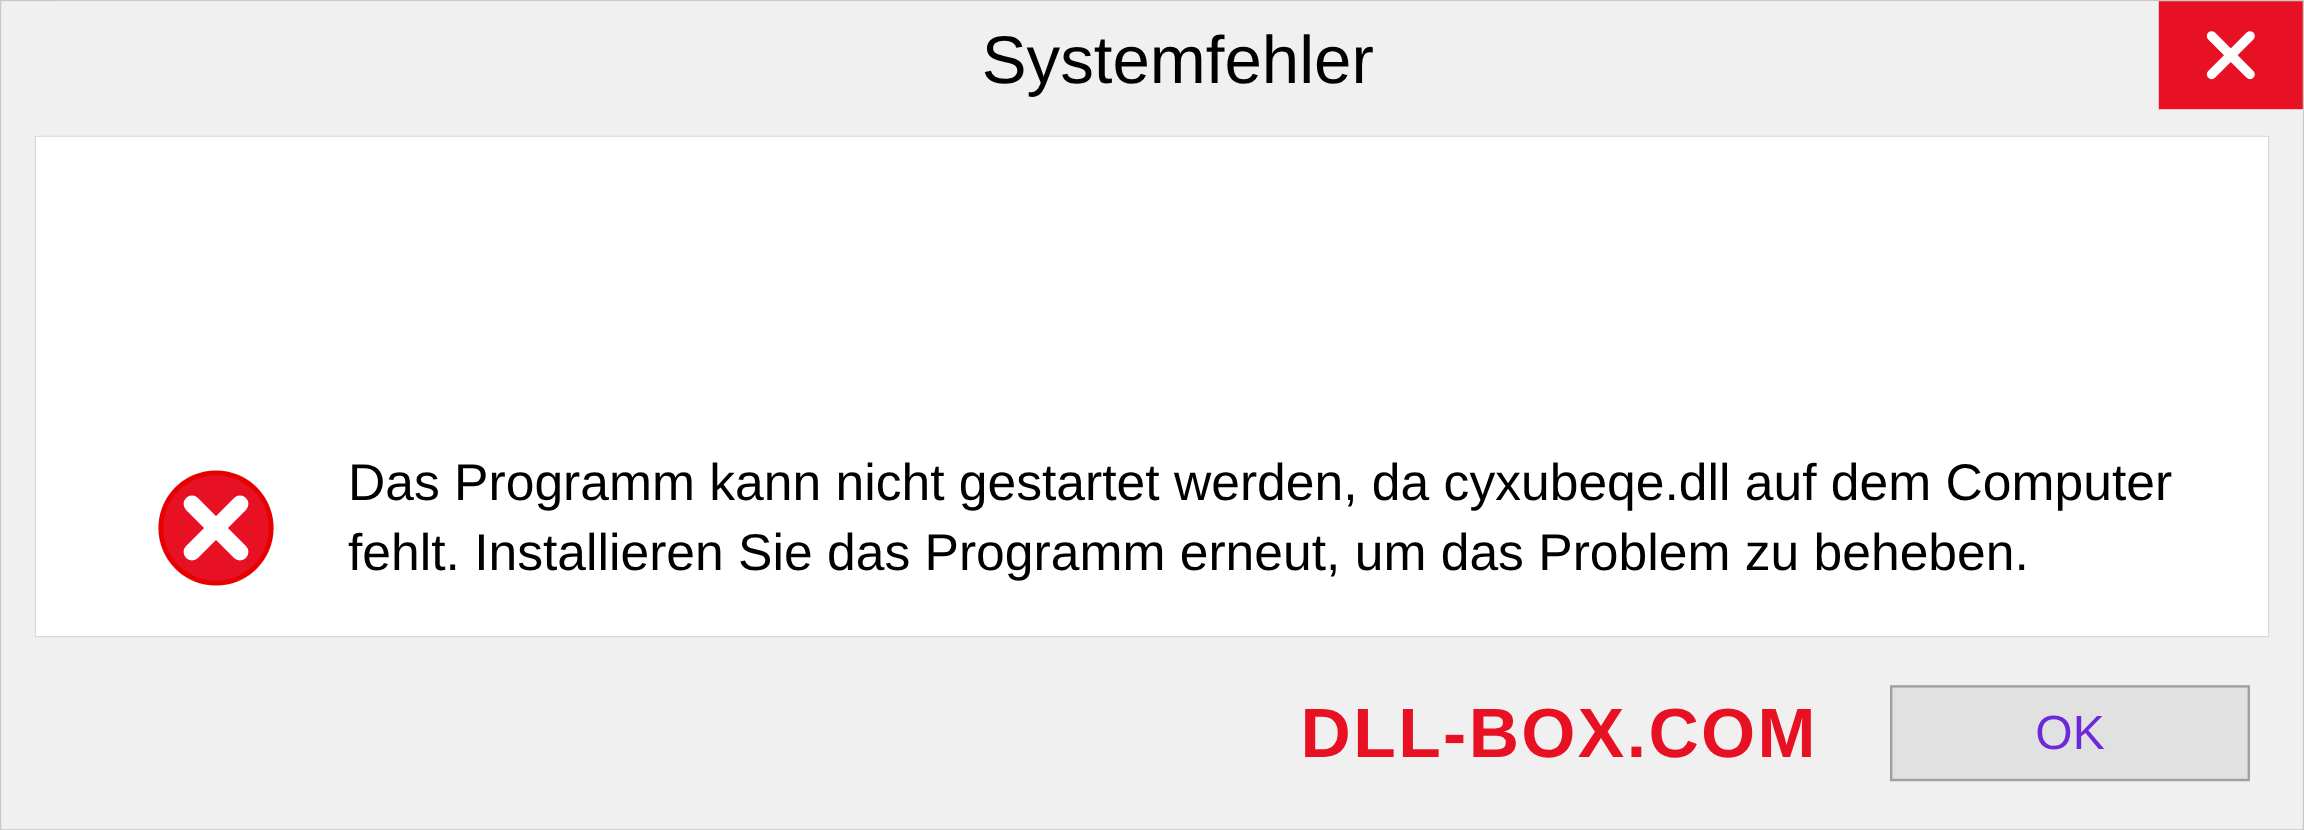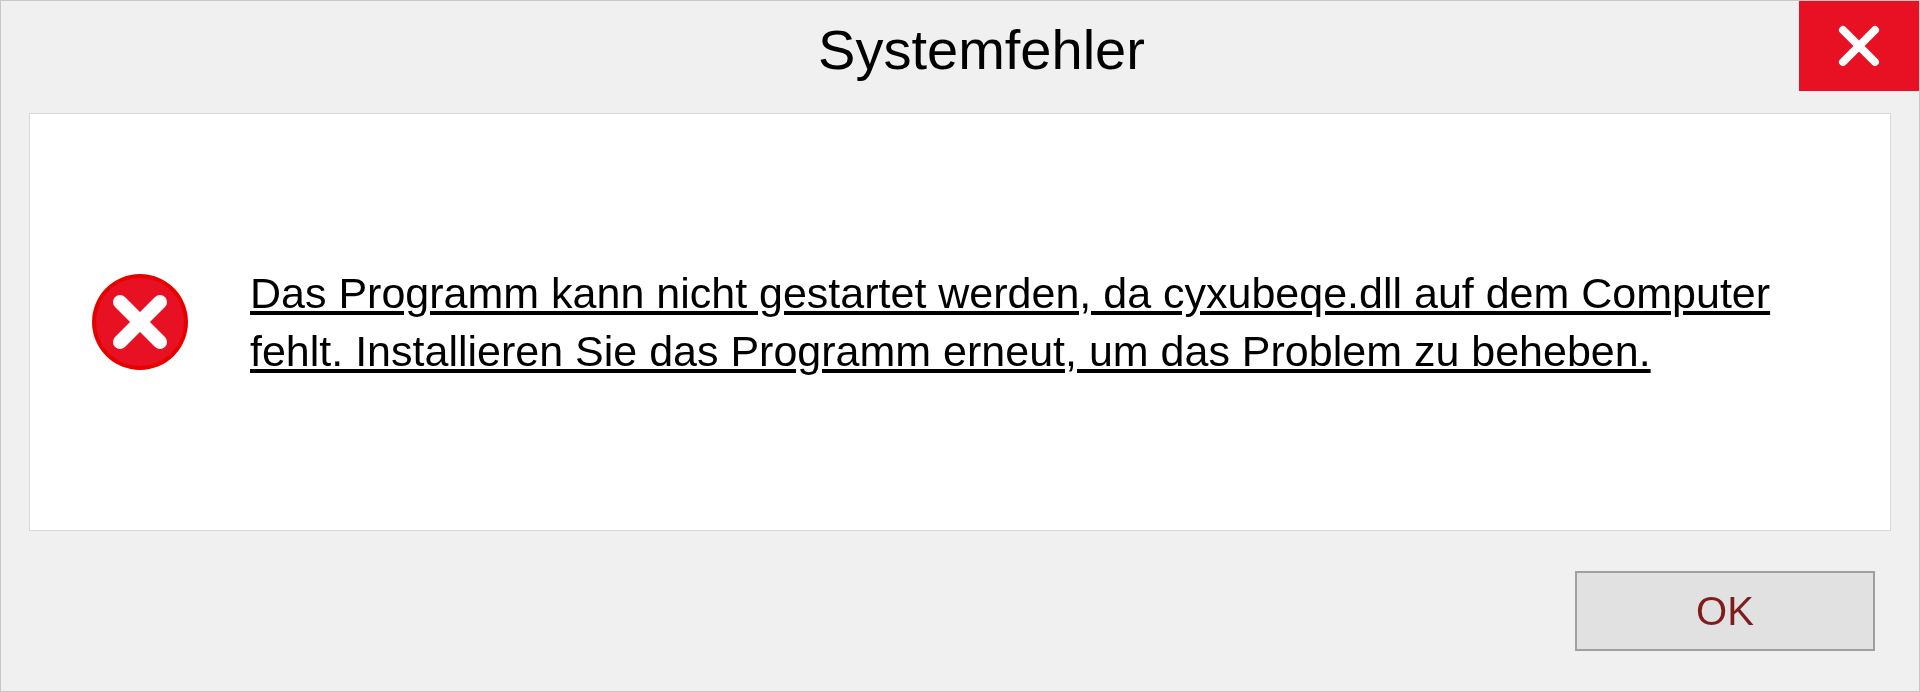"Das Programm kann nicht gestartet" .content-panel { align-items: center -> flex-end; padding: 40px 60px 40px 60px -> 40px 60px 40px 100px; text-decoration: underline -> none }
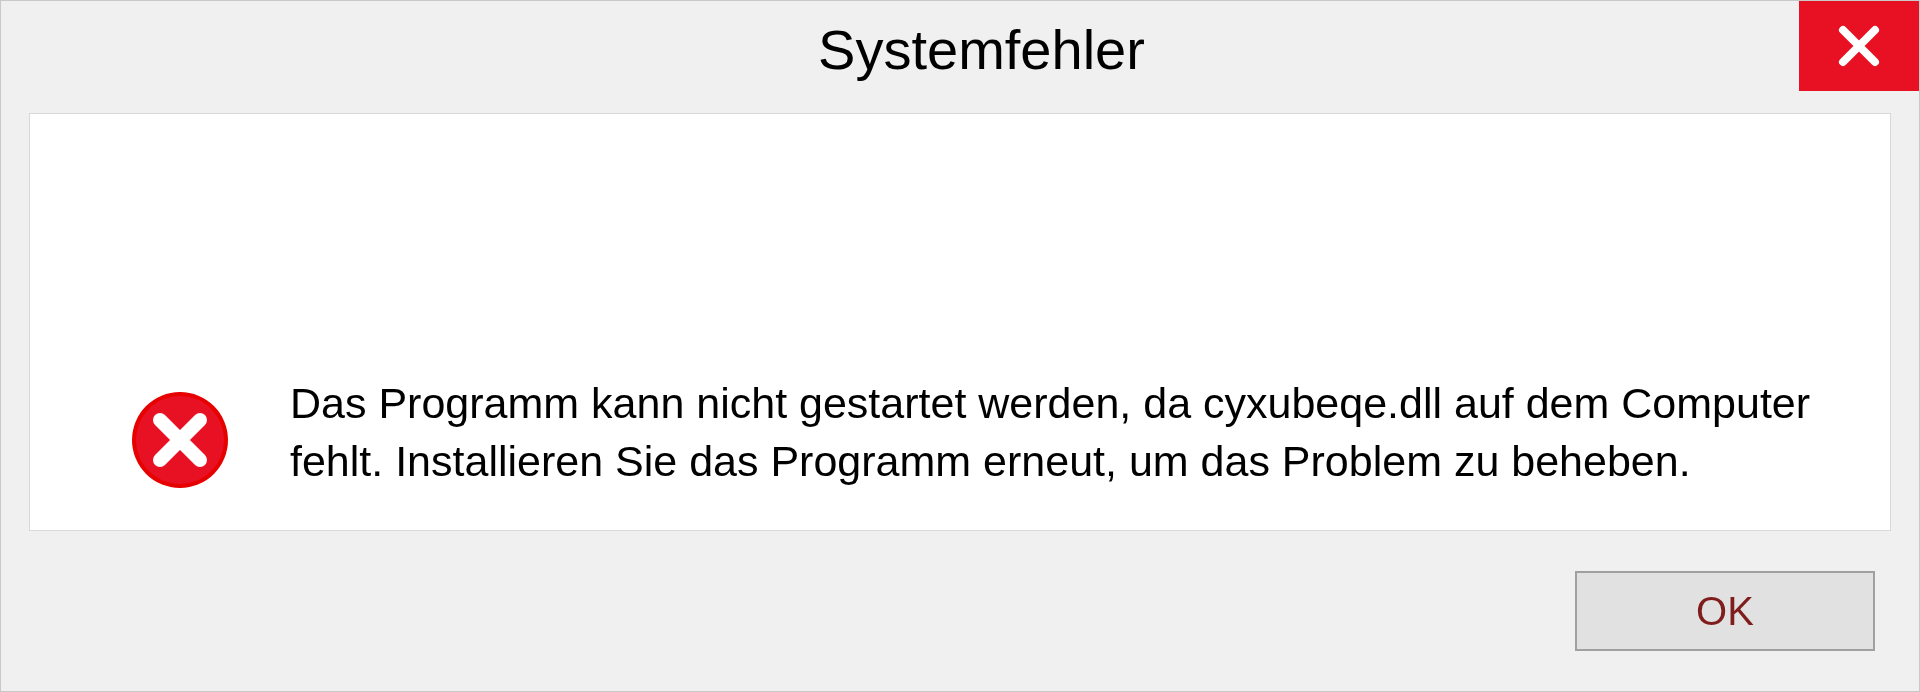"DLL-BOX.COM" div.watermark { html: none -> <div>DLL-BOX.COM</div> }
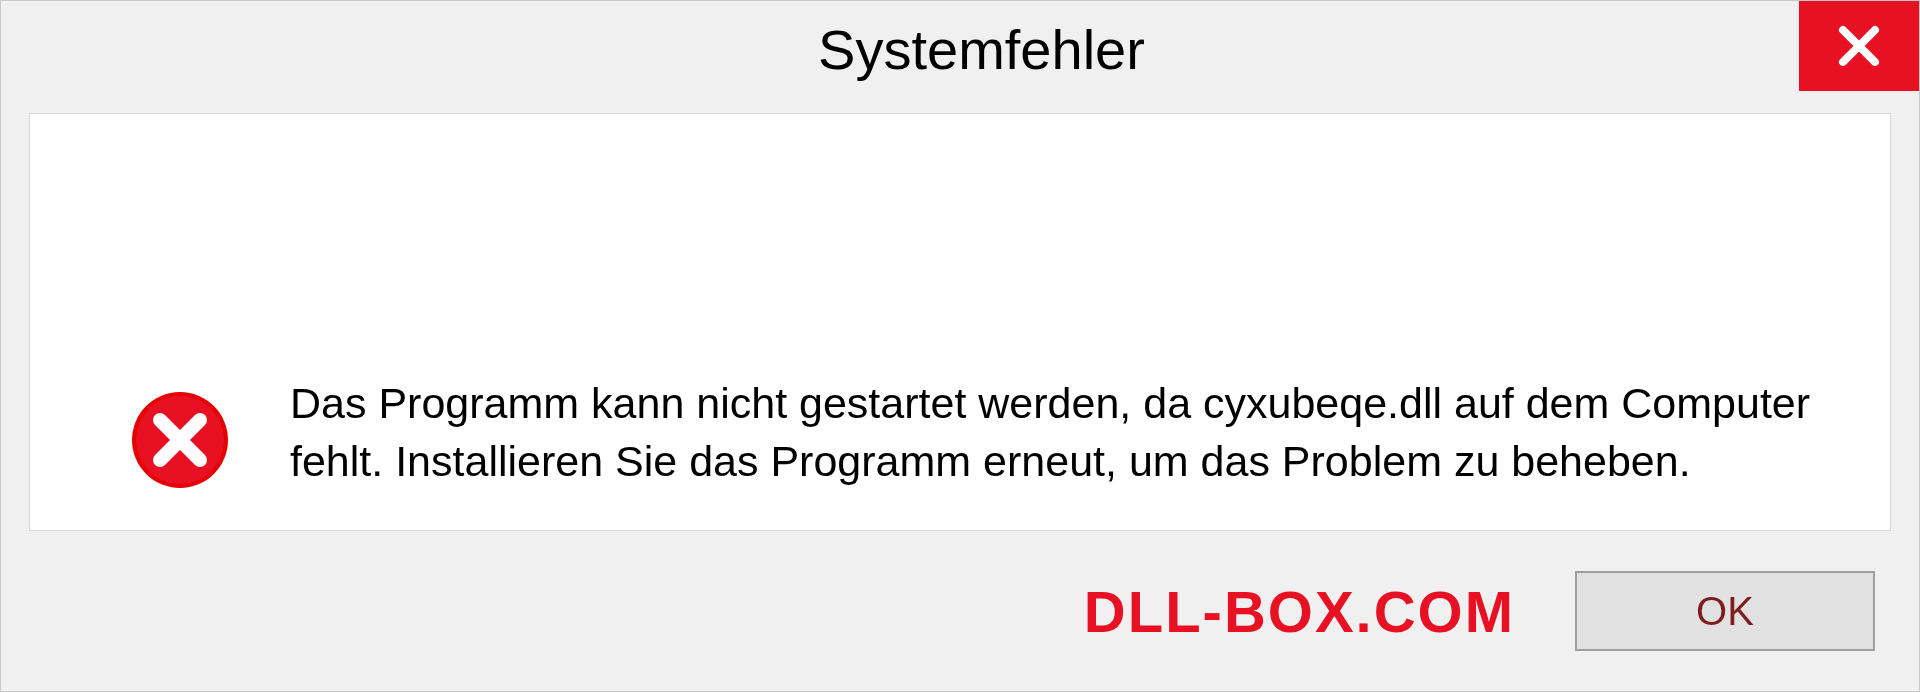"OK" .ok-btn { color: #7f1d1d -> #6d28d9 }
